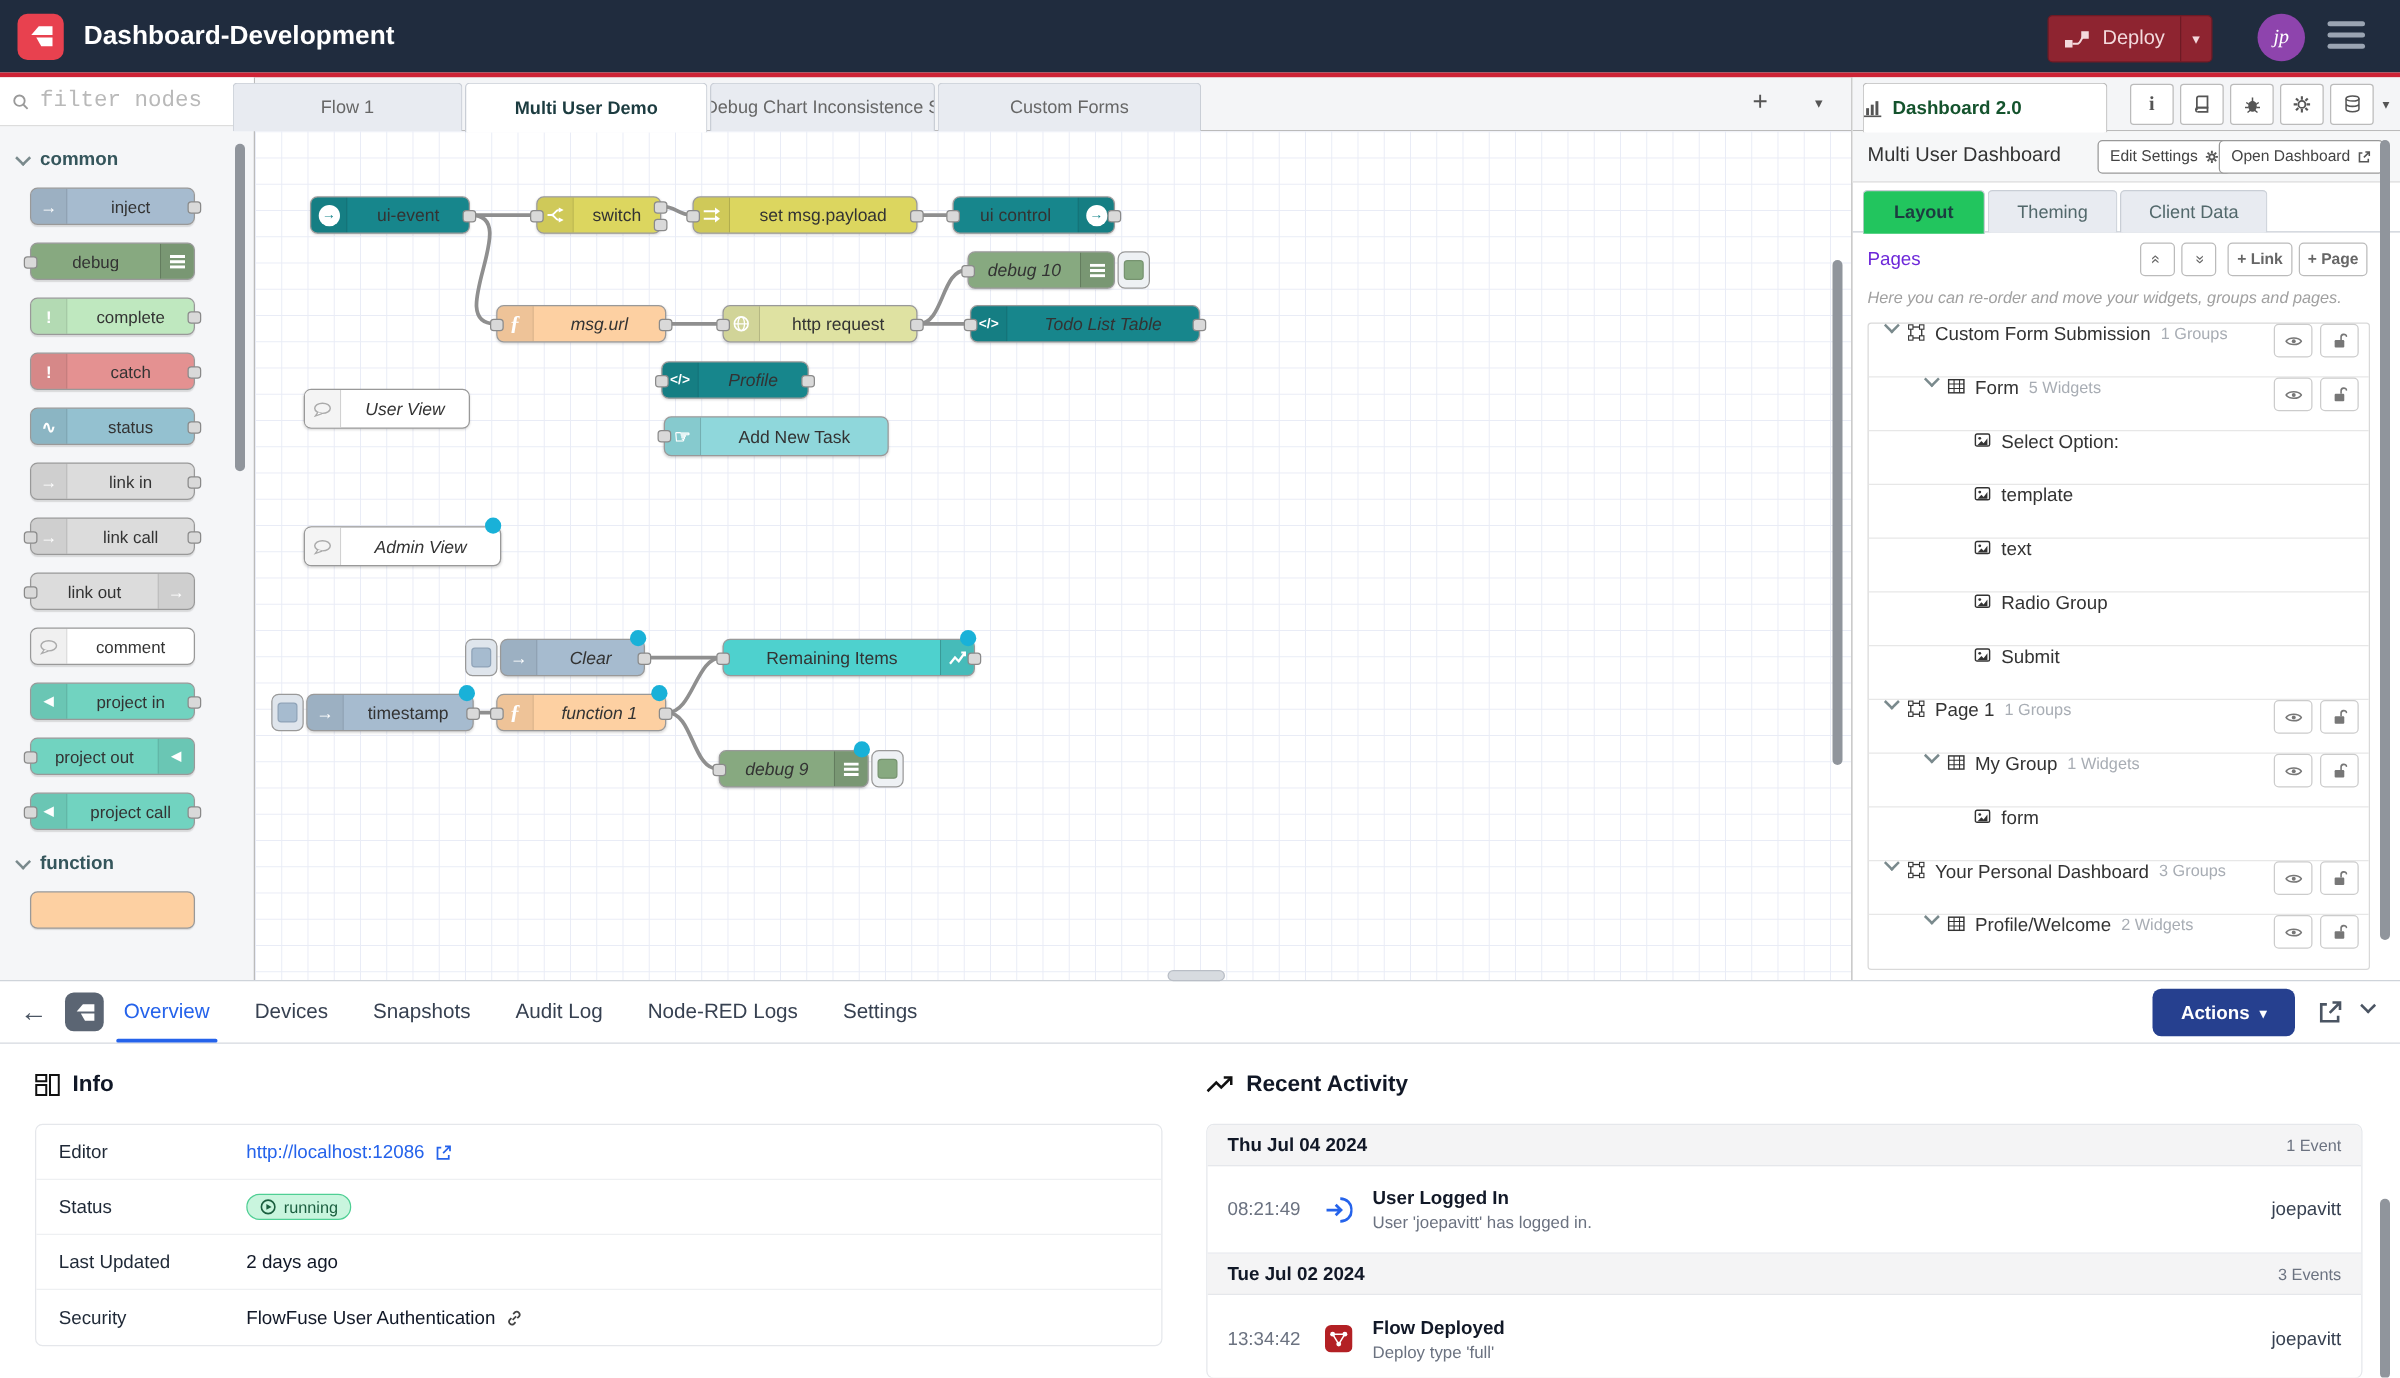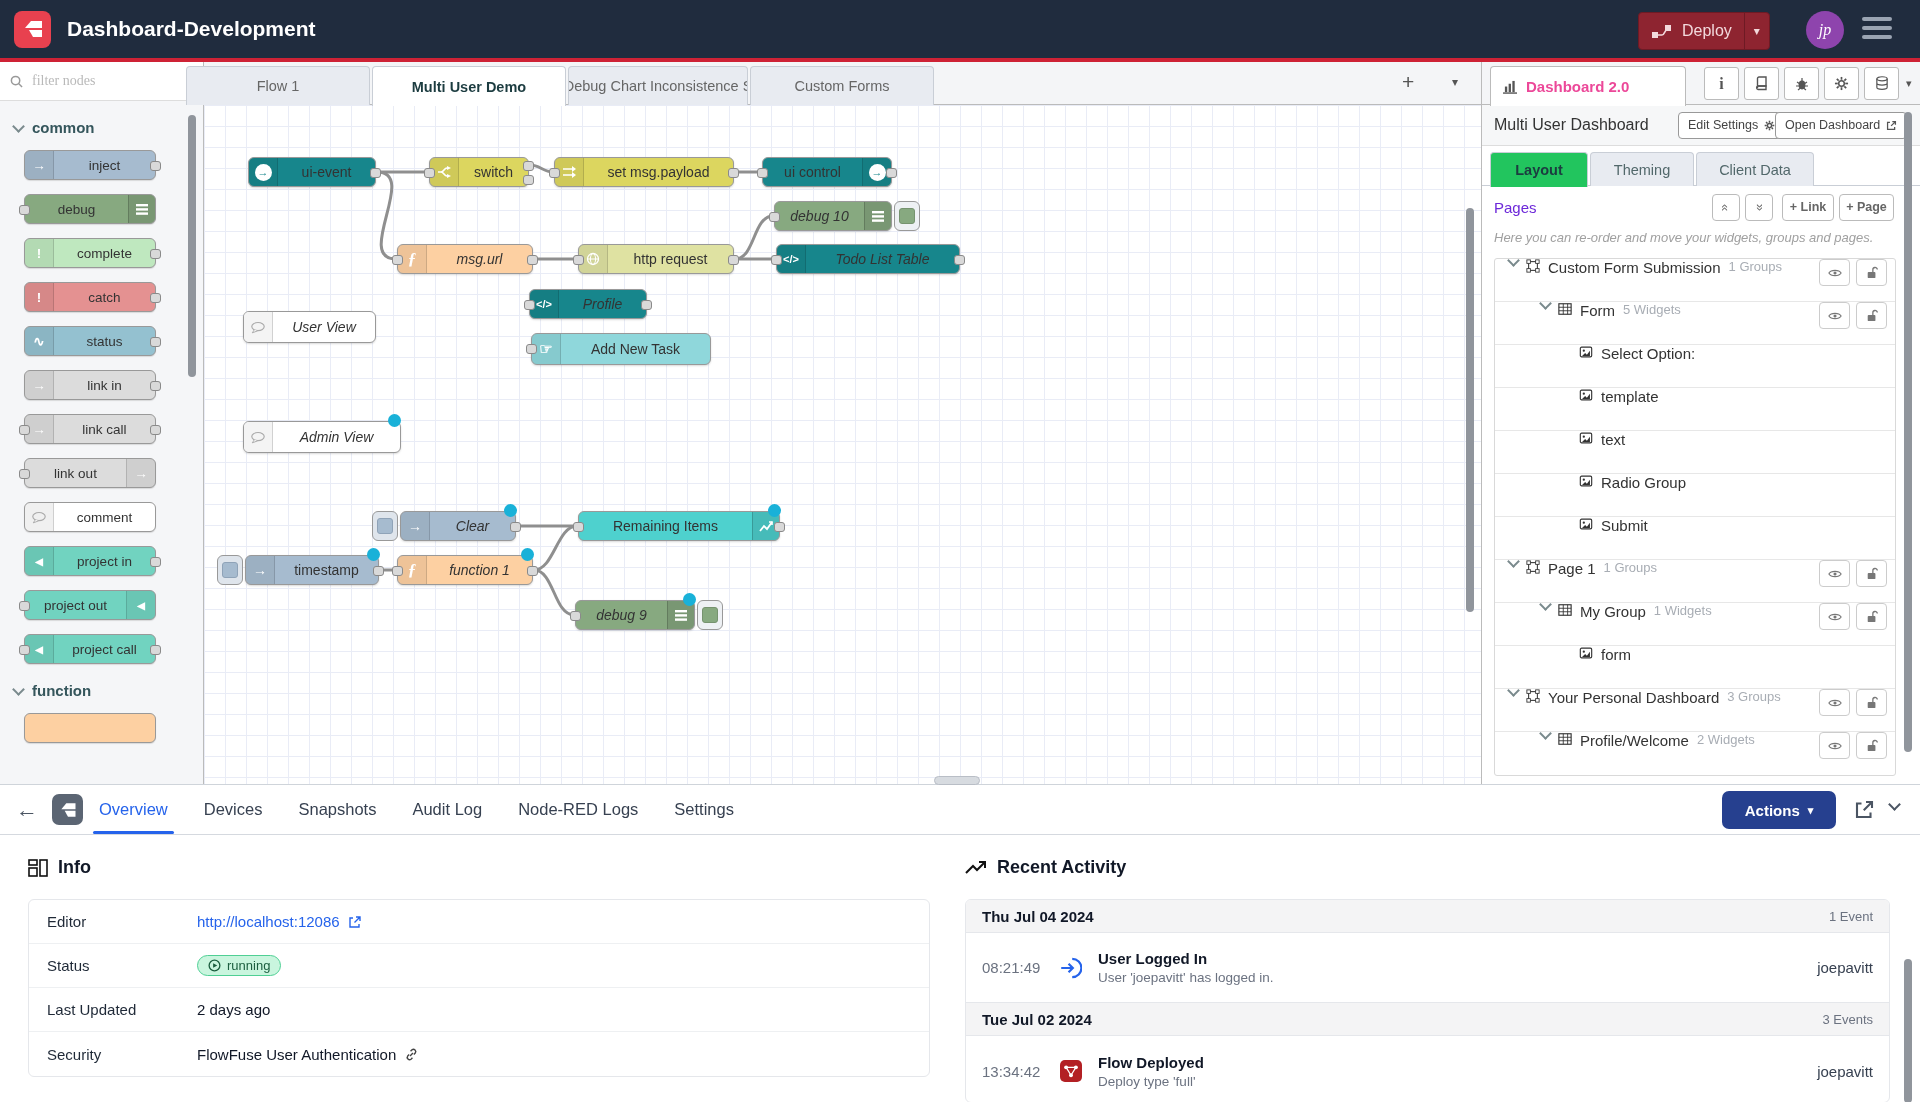"filter nodes" #psearch input { font-family: Liberation Serif, serif -> Liberation Mono, monospace; font-size: 14px -> 18px }
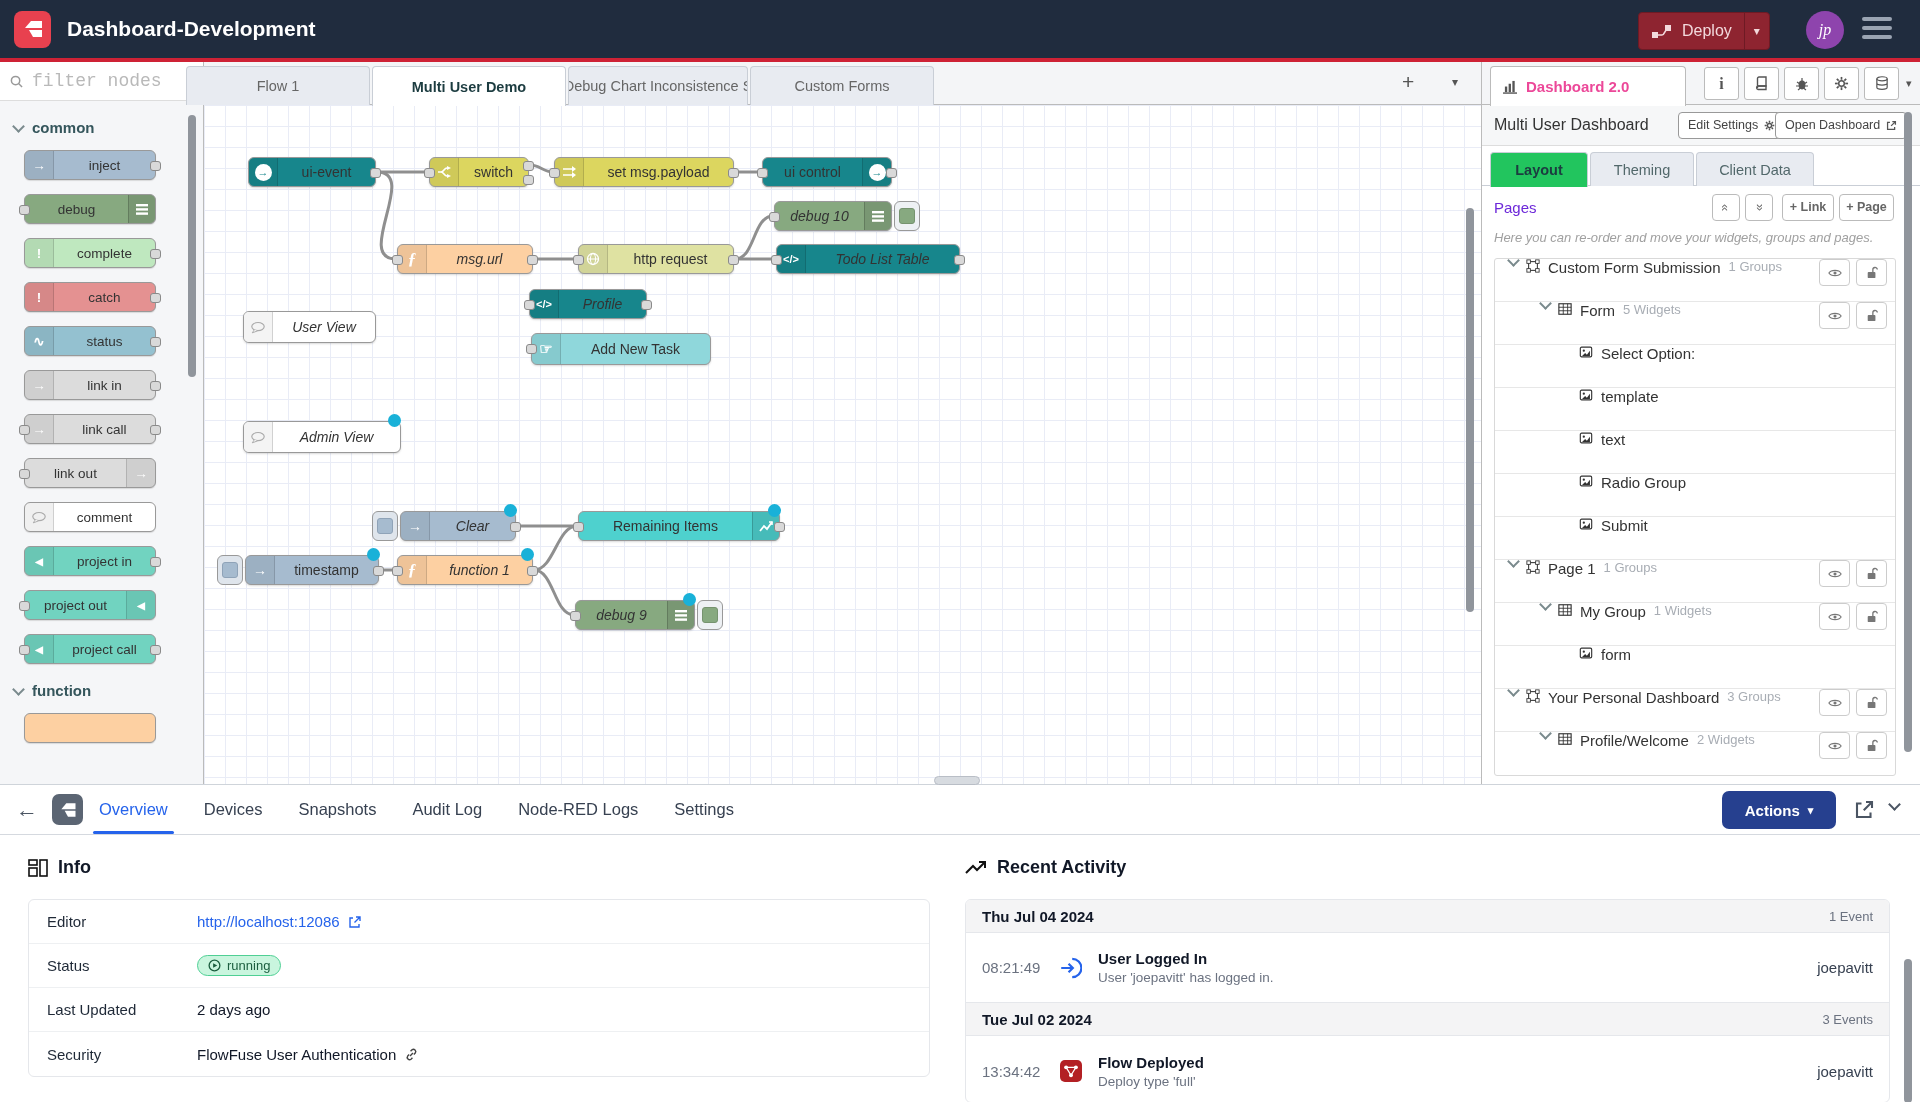"Custom Forms" div.wtab { width: 184px -> 211px }
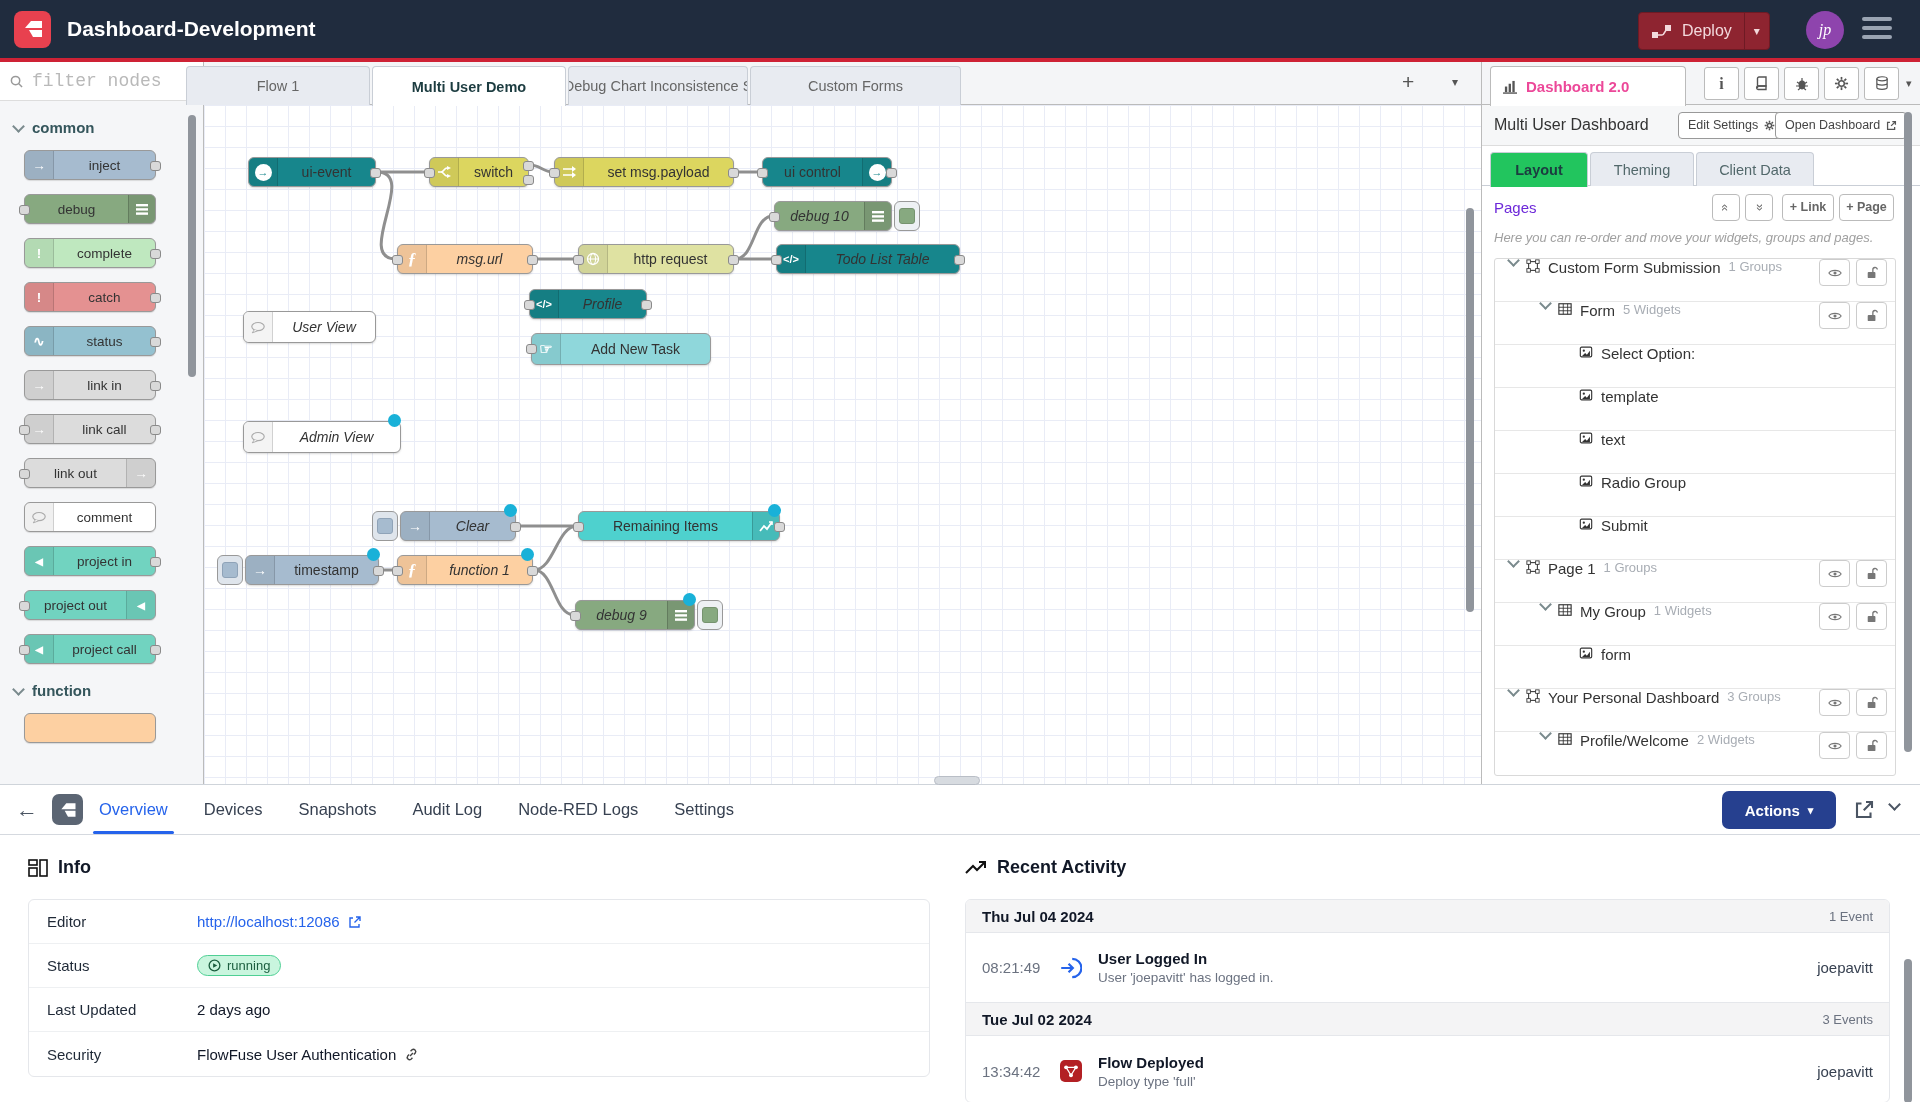"Dashboard 2.0" #sbtab { color: #ec4899 -> #14532d; padding-left: 12px -> none }
